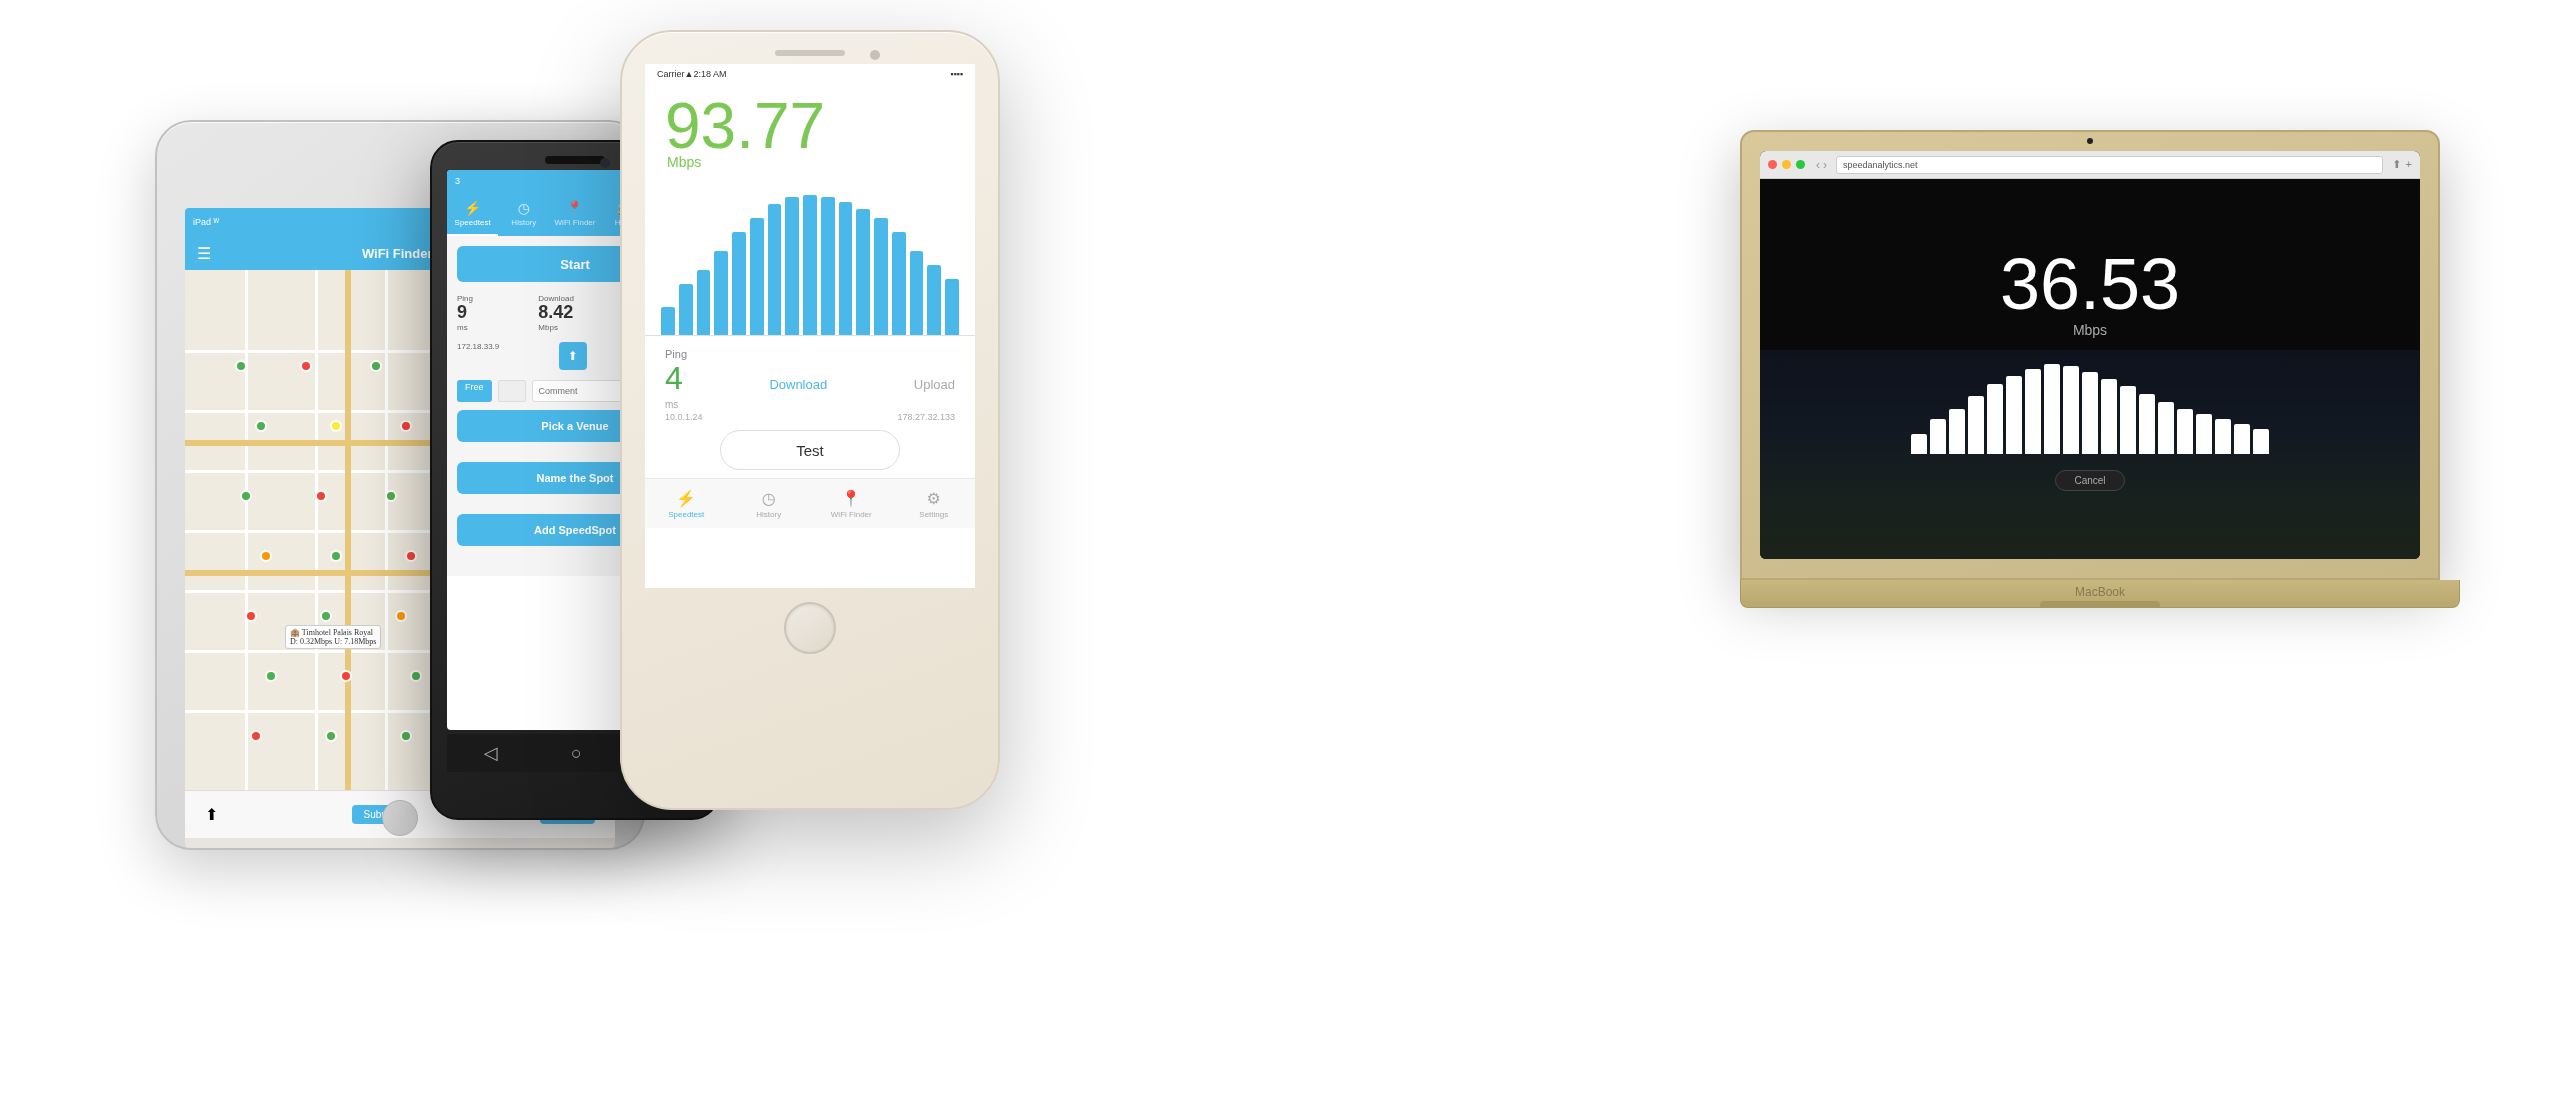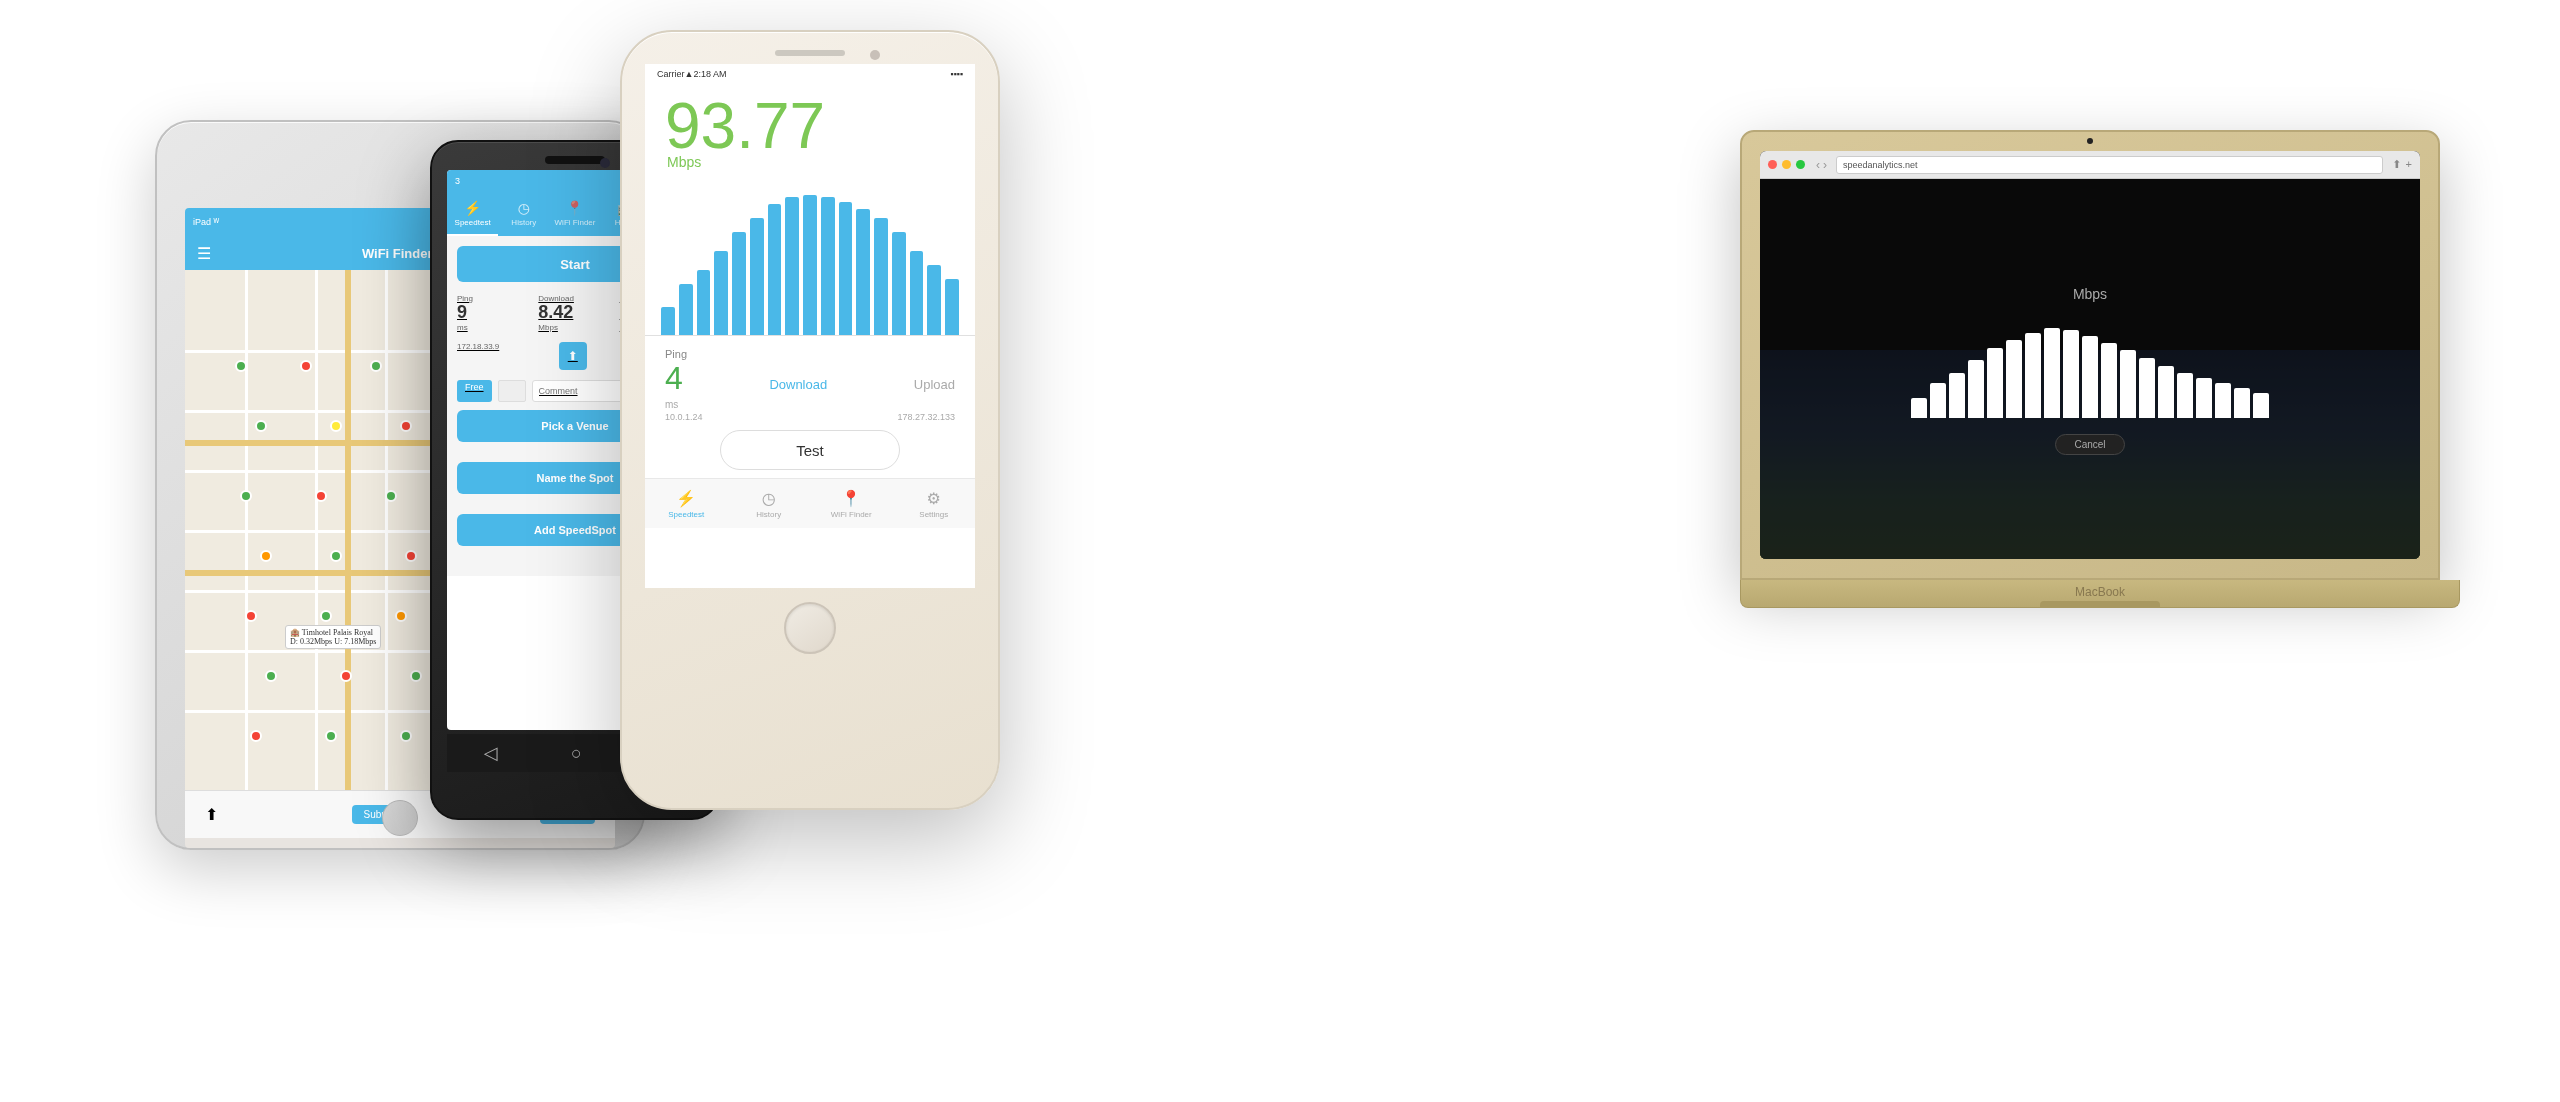"Start" .android-content { text-decoration: underline -> none }
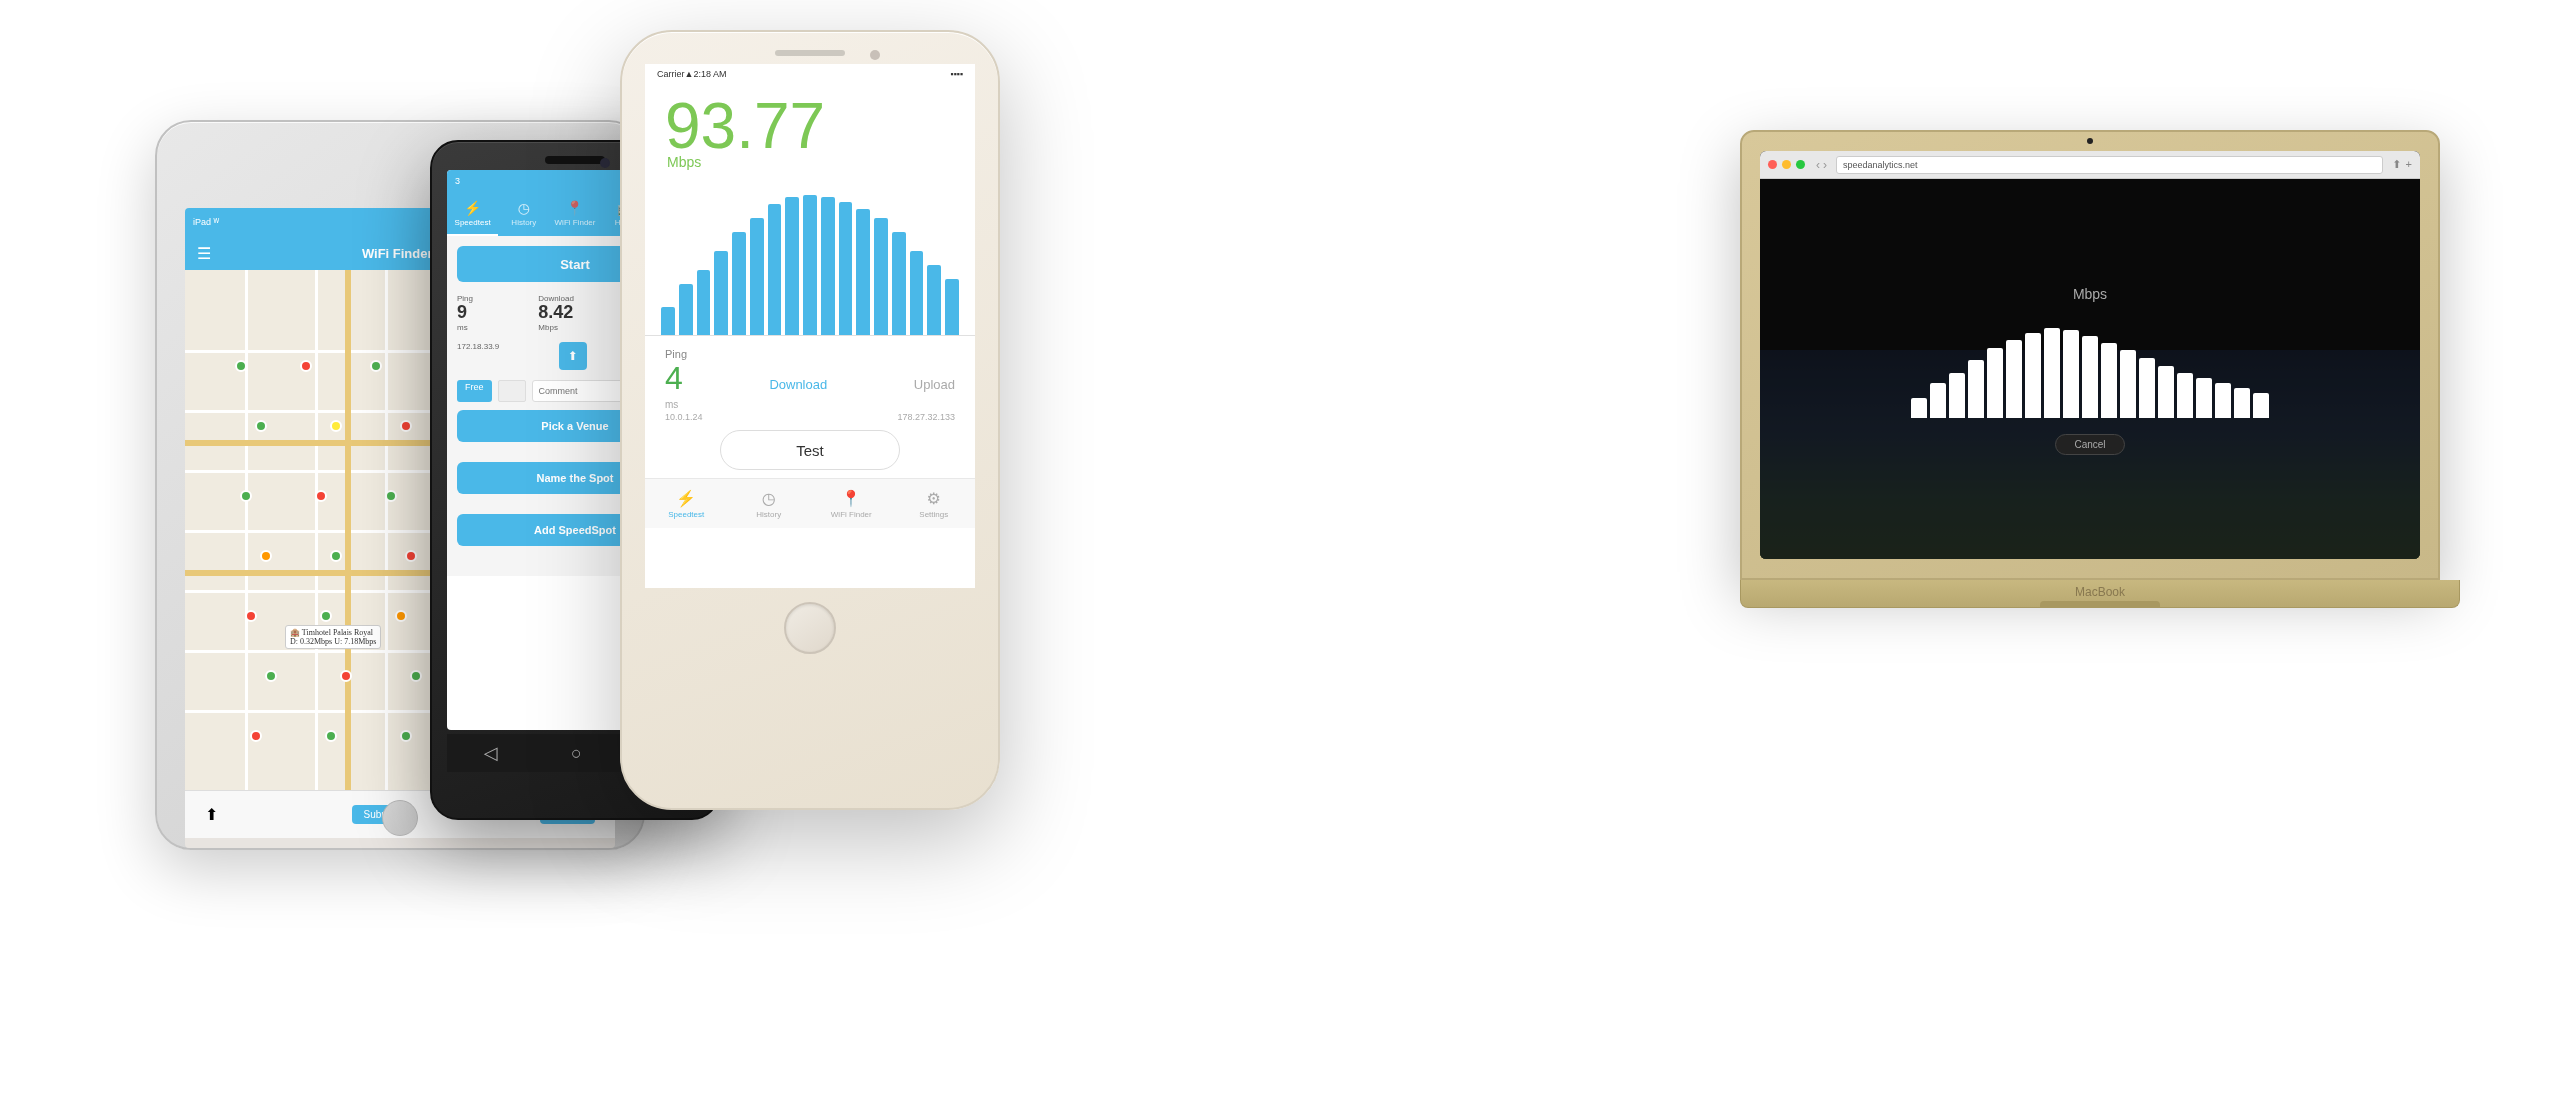"36.53" div.macbook-speed { html: none -> <div>36.53</div> }
